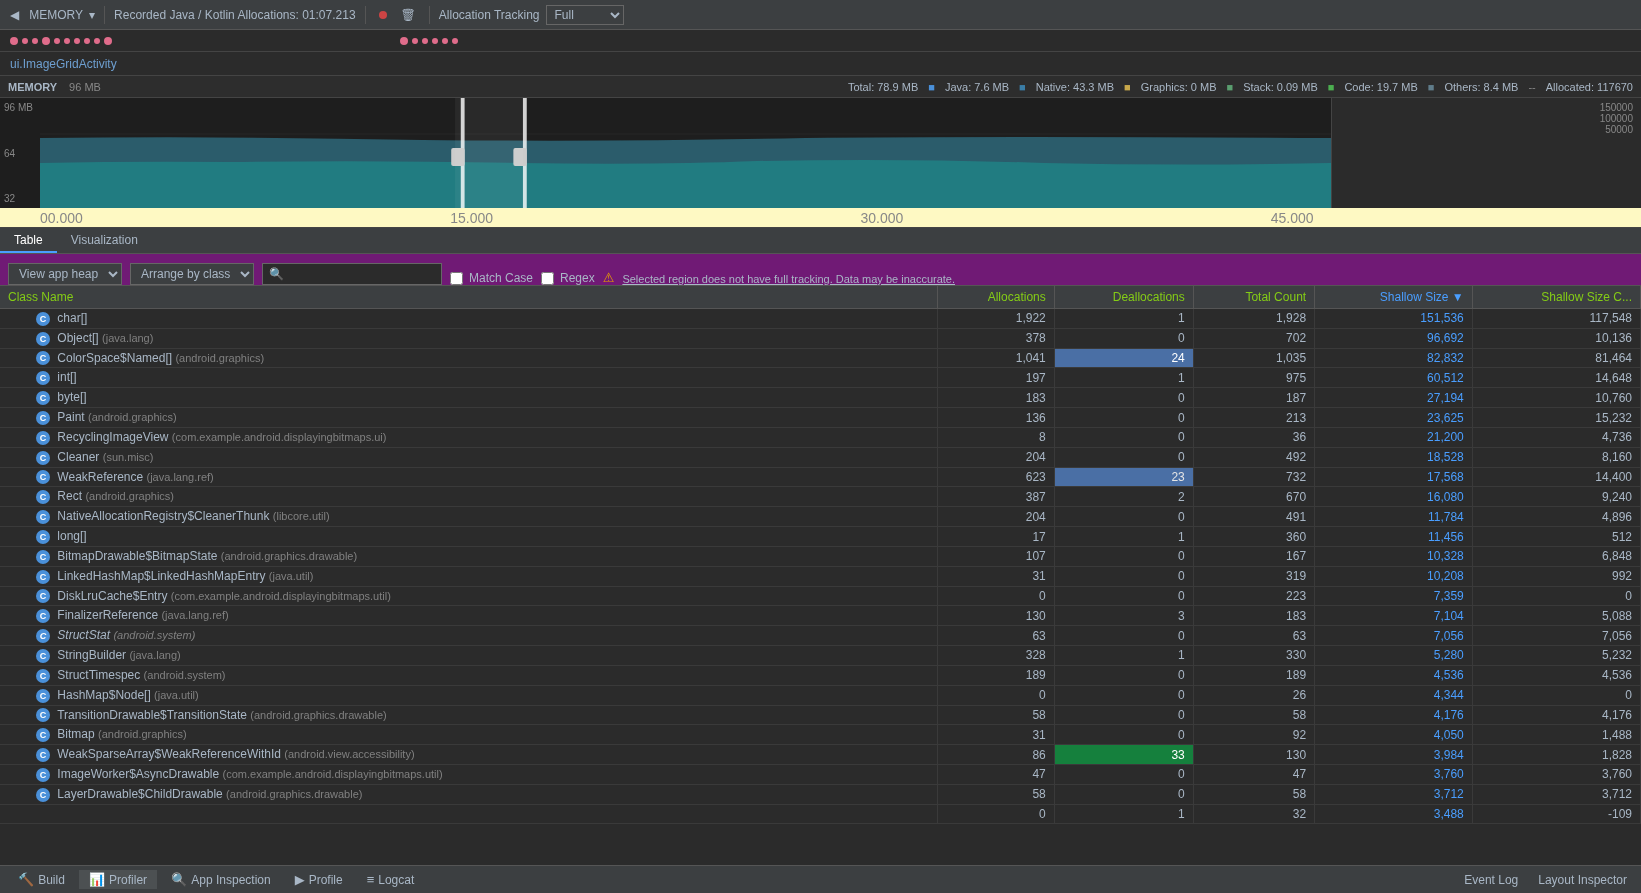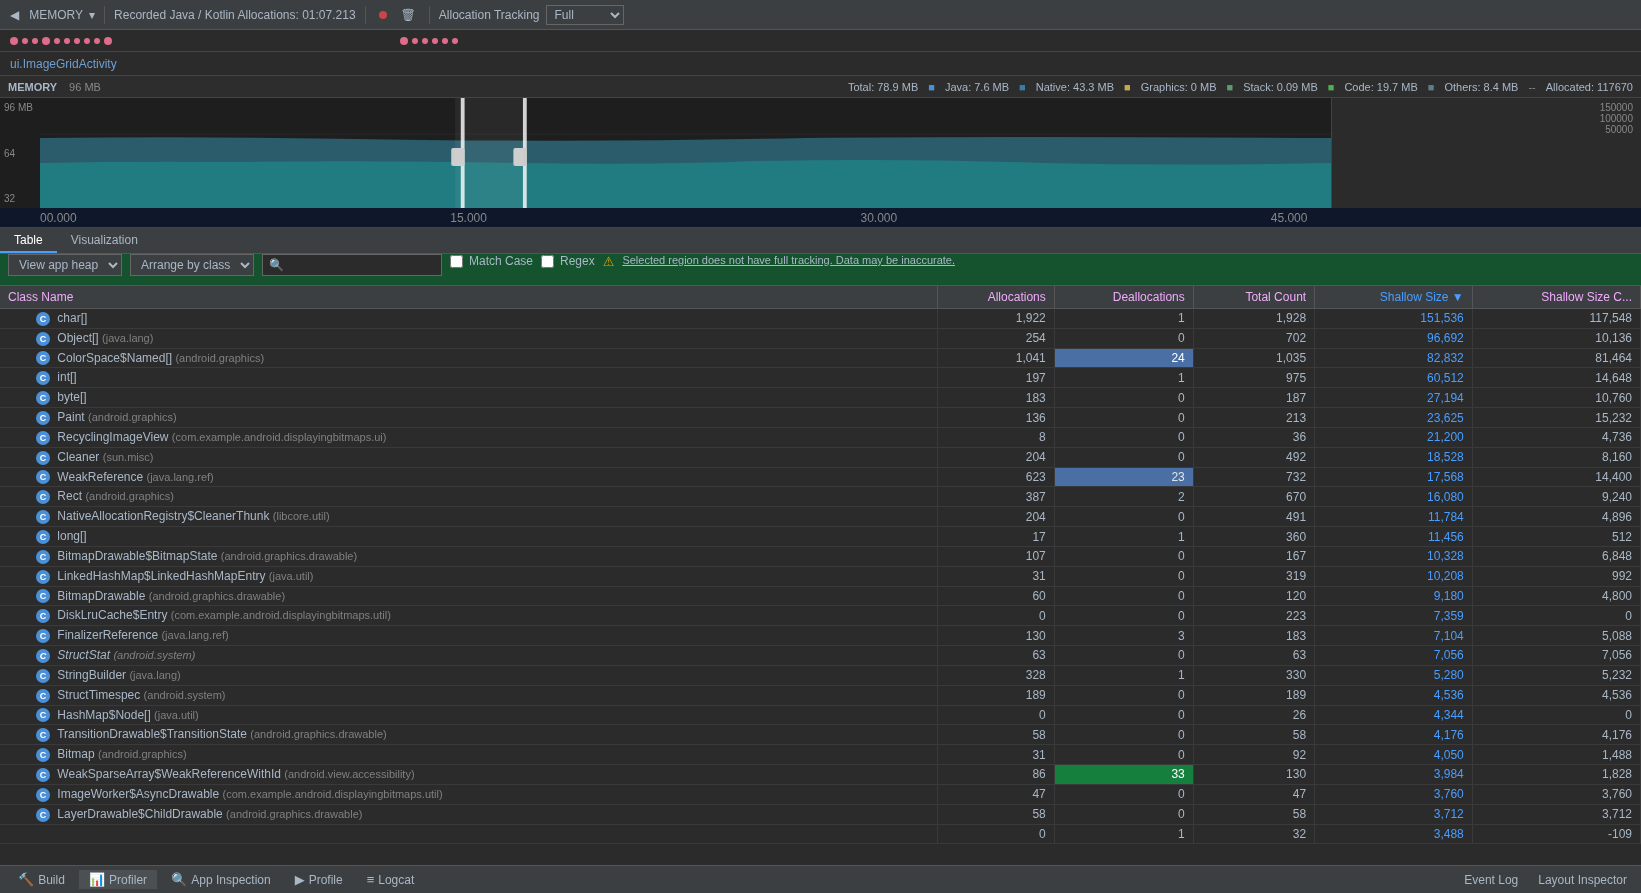"00.000" .time-axis { background: #0f172a -> #fef9c3; font-size: 12px -> 14px }
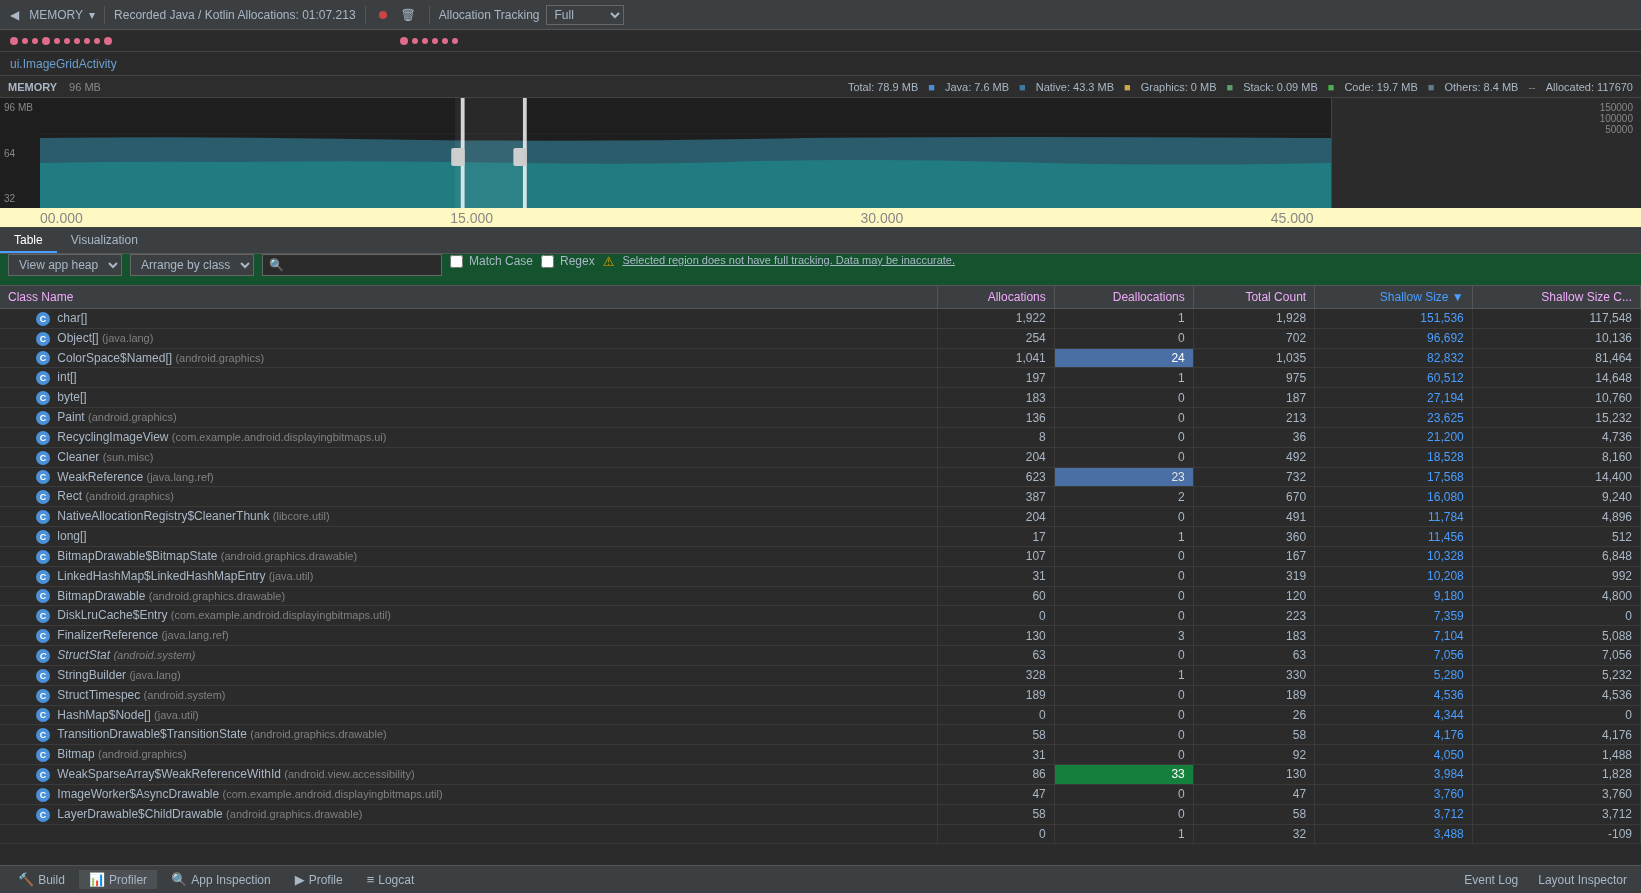"View app heap" .controls-bar { align-items: flex-start -> flex-end; background: #14532d -> #701a75 }
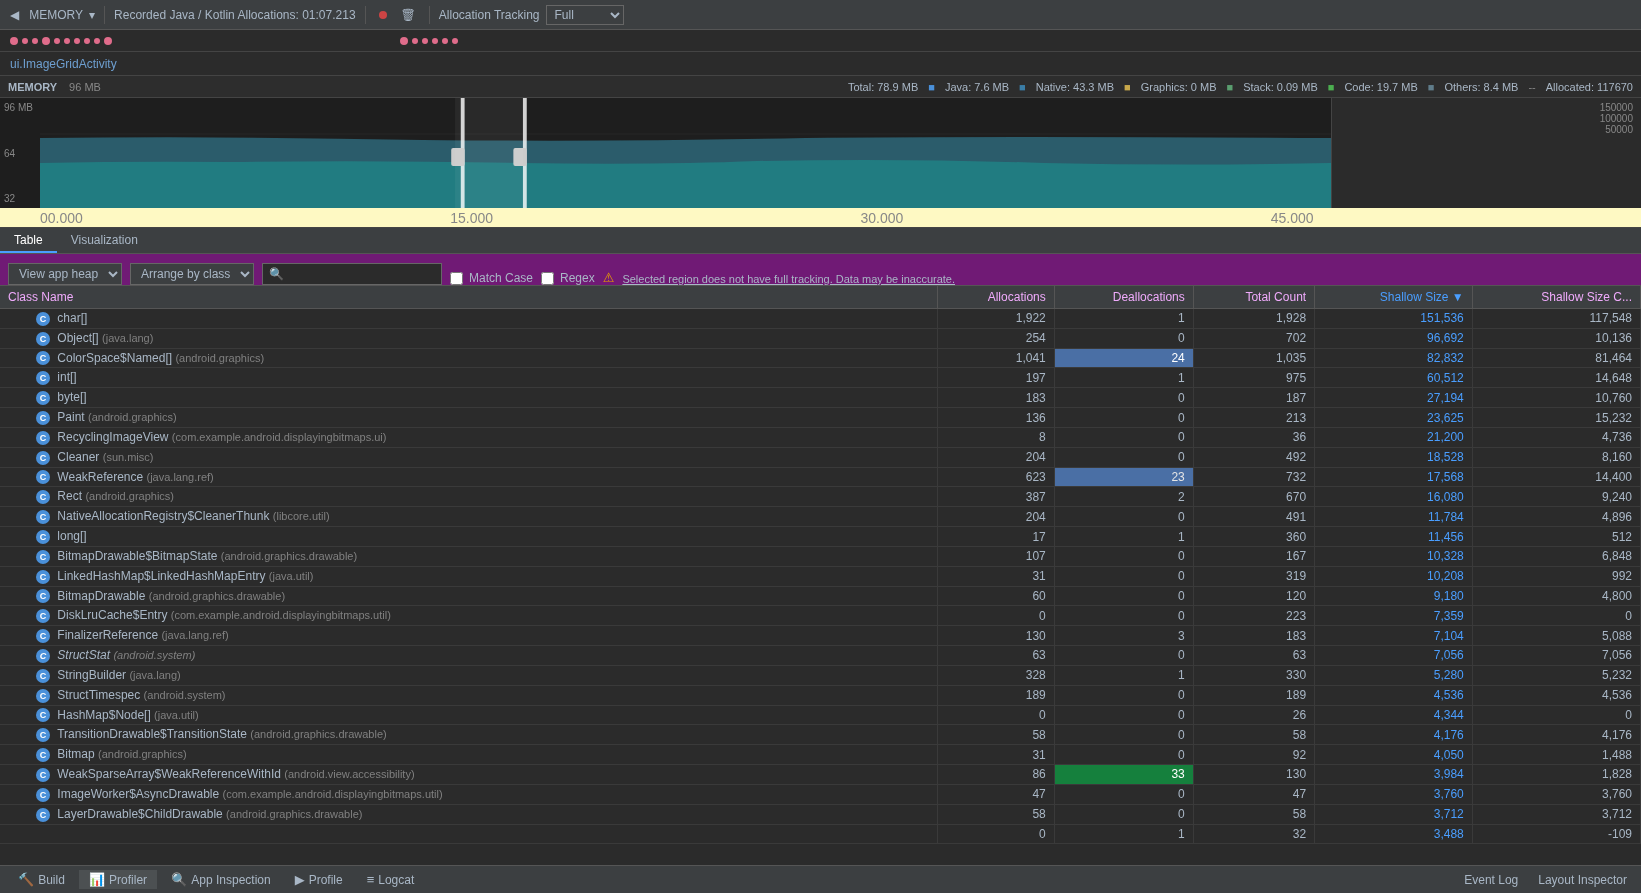"Class Name" .data-table thead th { color: #f0abfc -> #84cc16 }
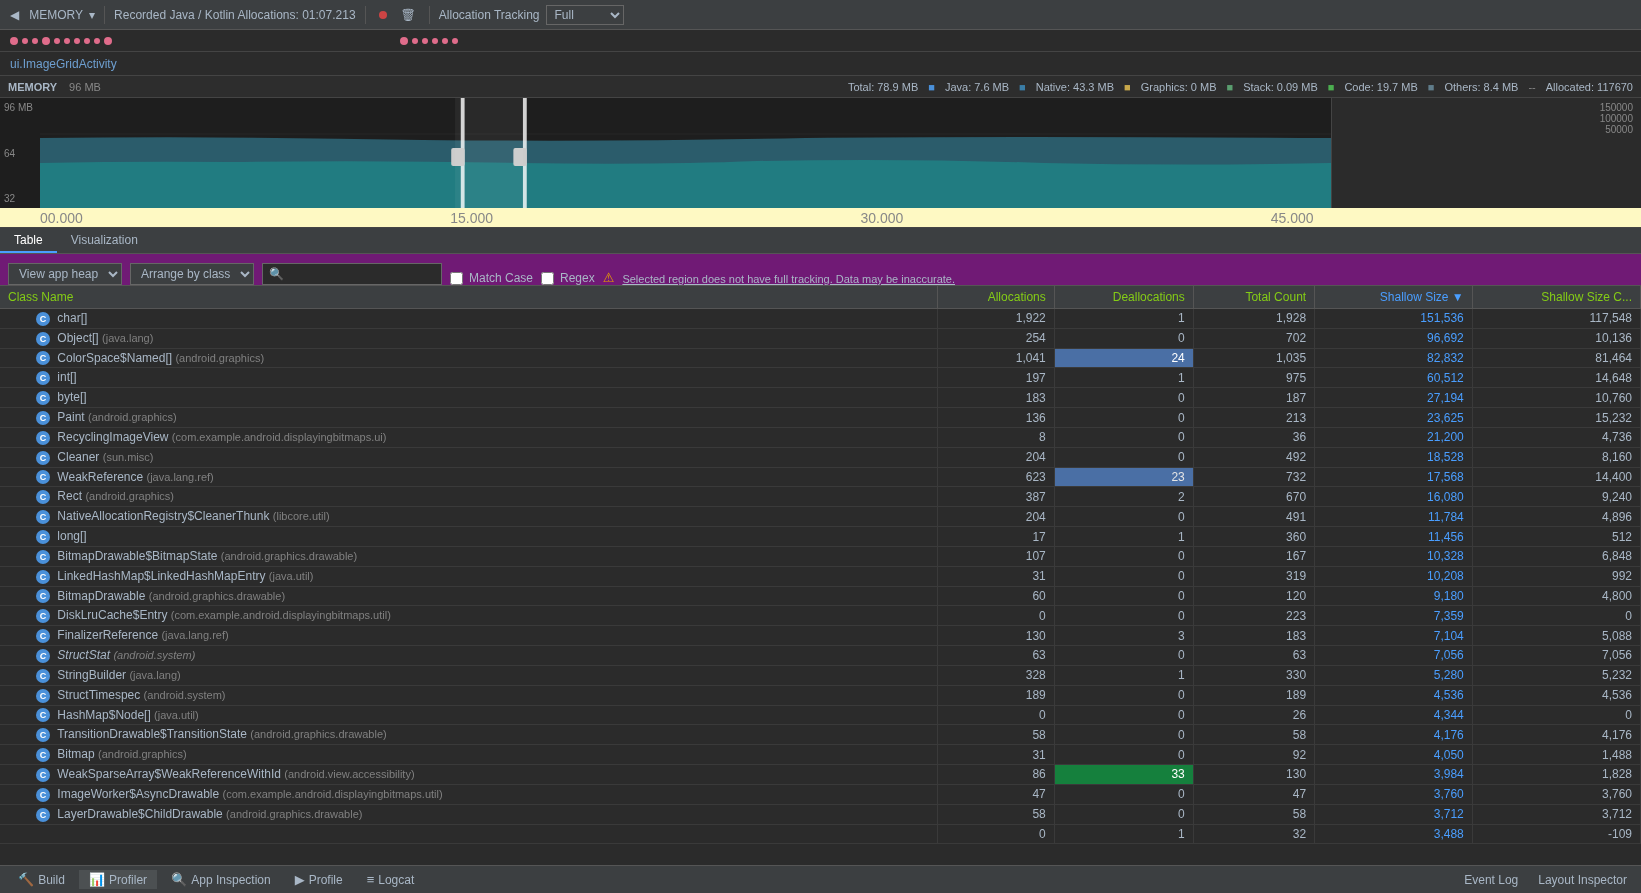"254" td { text: 254 -> 378 }
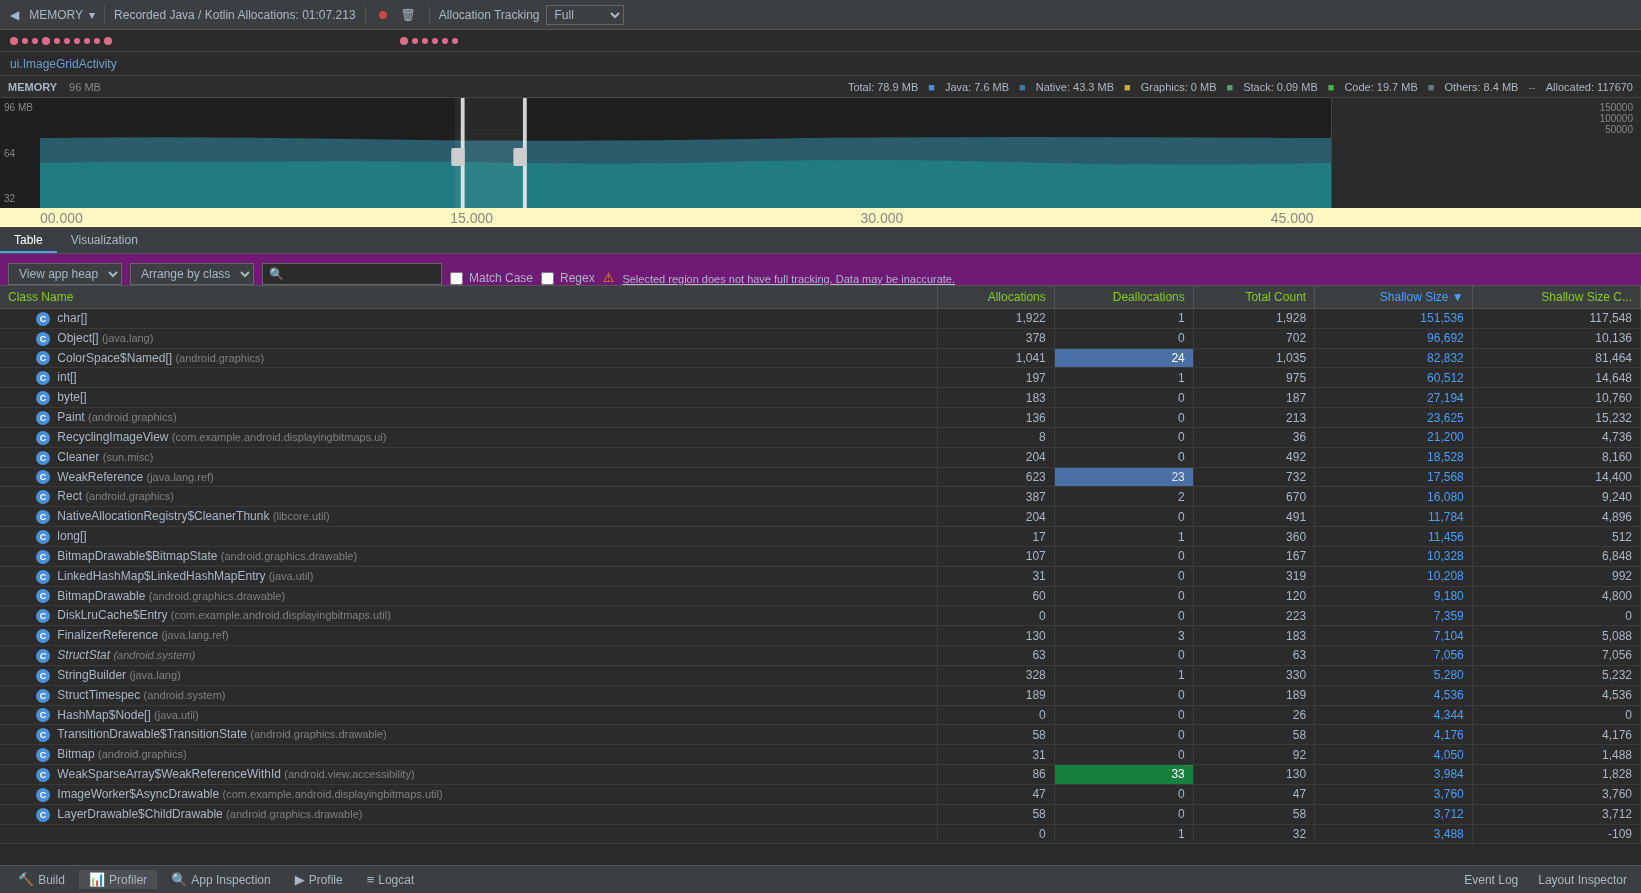"C BitmapDrawable" tr { html: <tr> <td> <span>C</span> <span>BitmapDrawable</span> <span> (android.graphics.drawable)</span> </td> <td>60</td> <td>0</td> <td>120</td> <td>9,180</td> <td>4,800</td> </tr> -> none }
